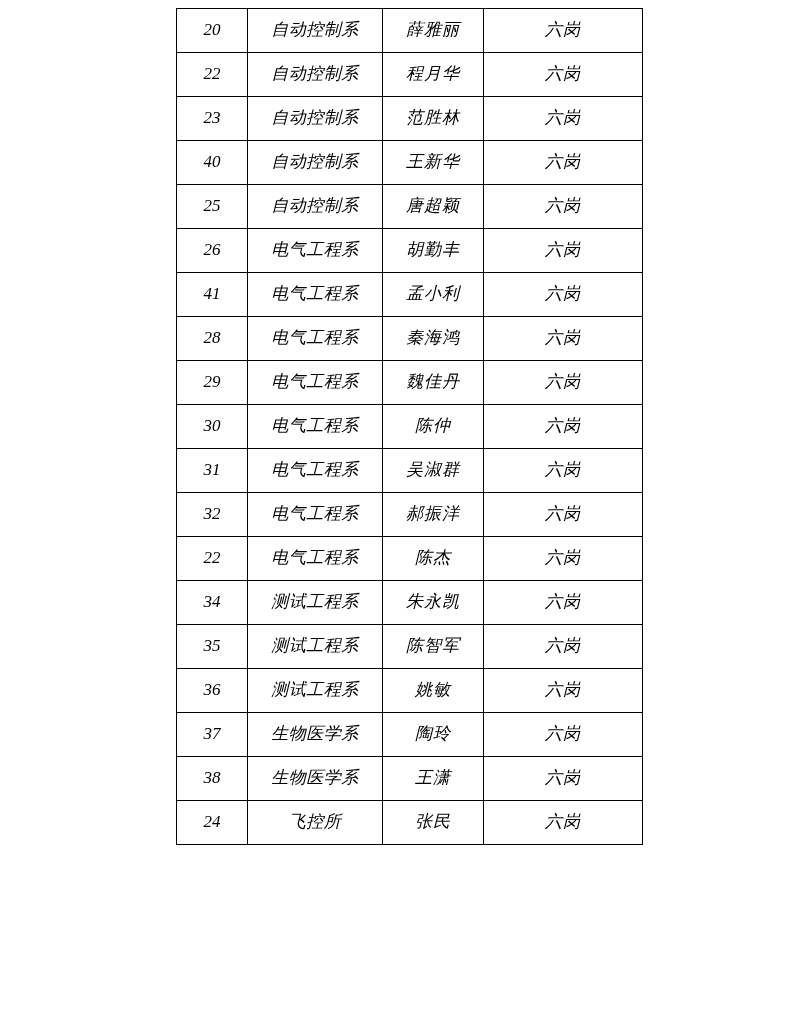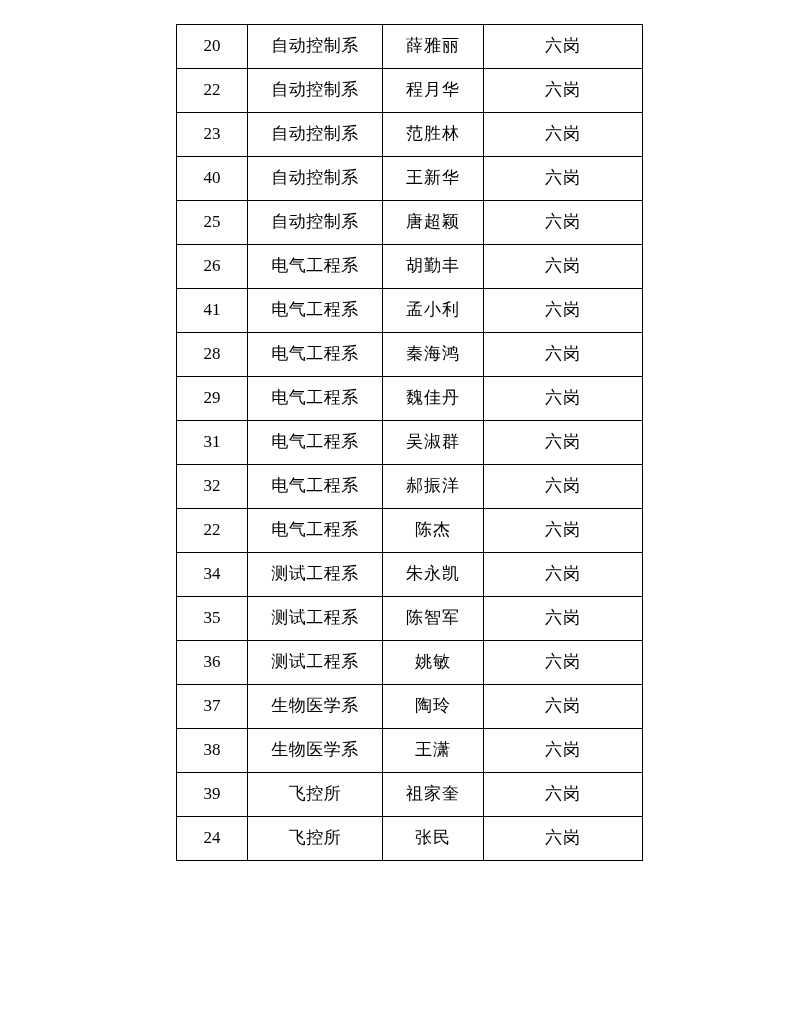"20" .table-wrap { font-style: none -> italic; top: 24px -> 8px }
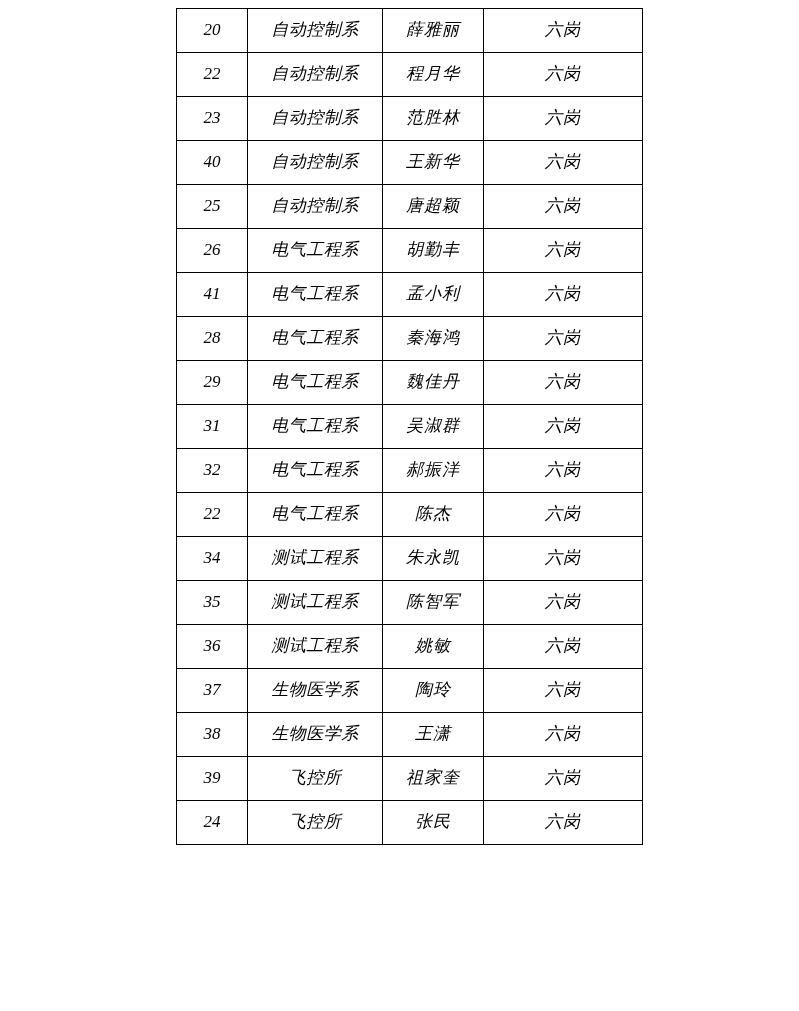"30" tr { html: none -> <tr> <td>30</td> <td>电气工程系</td> <td>陈仲</td> <td>六岗</td> </tr> }
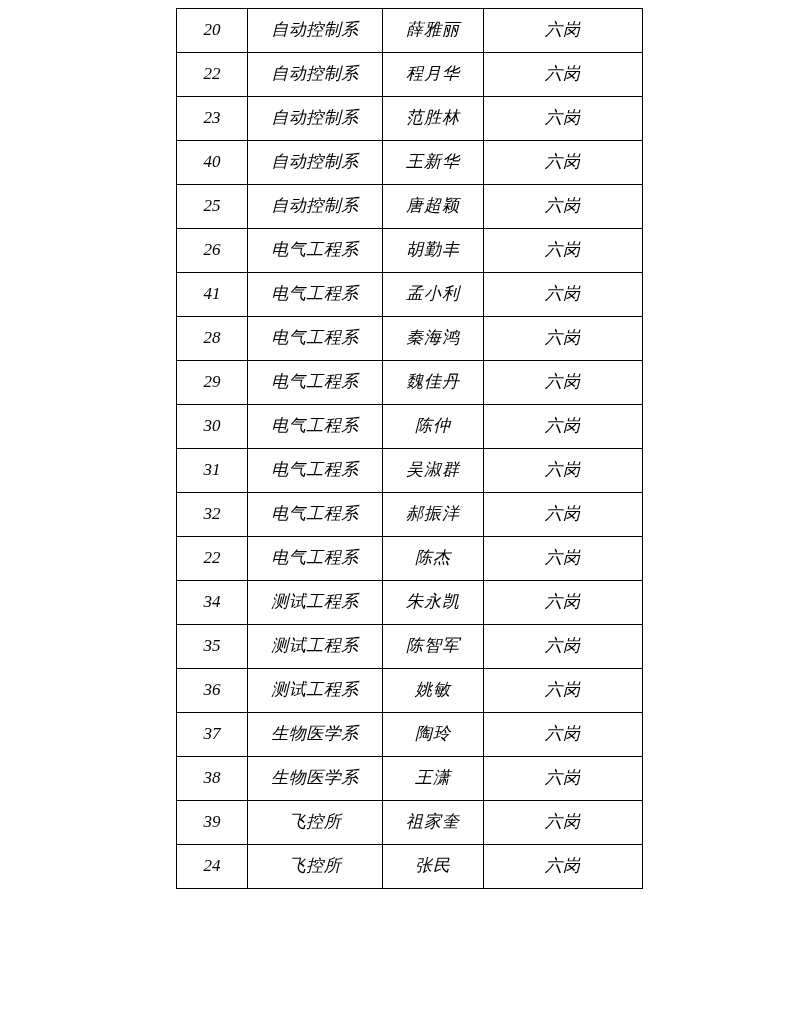"39" tr { html: <tr> <td>39</td> <td>飞控所</td> <td>祖家奎</td> <td>六岗</td> </tr> -> none }
